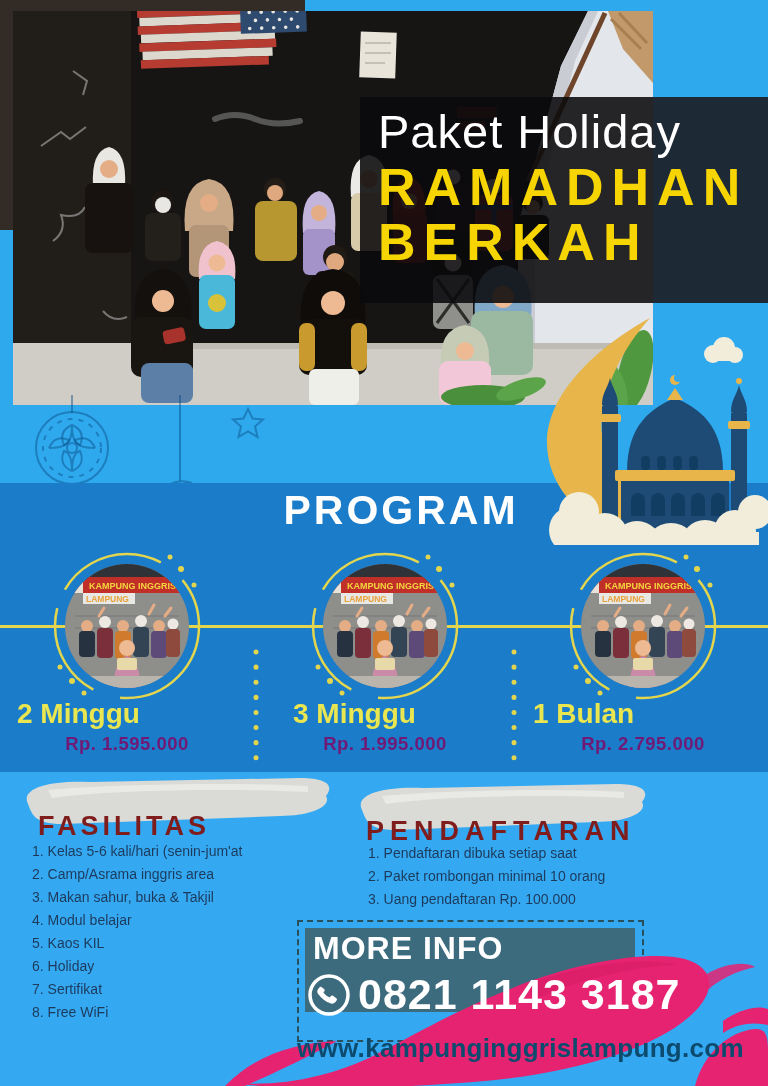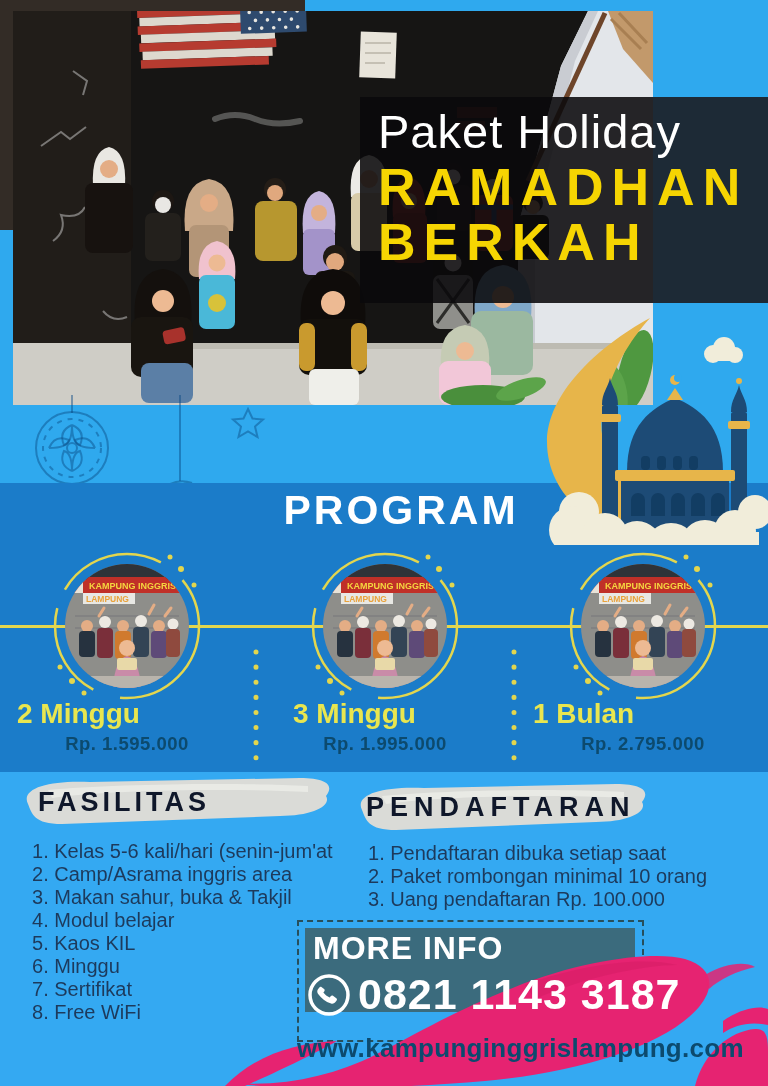"Rp. 1.595.000" .pi-price { color: #0c4a6e -> #701a75 }
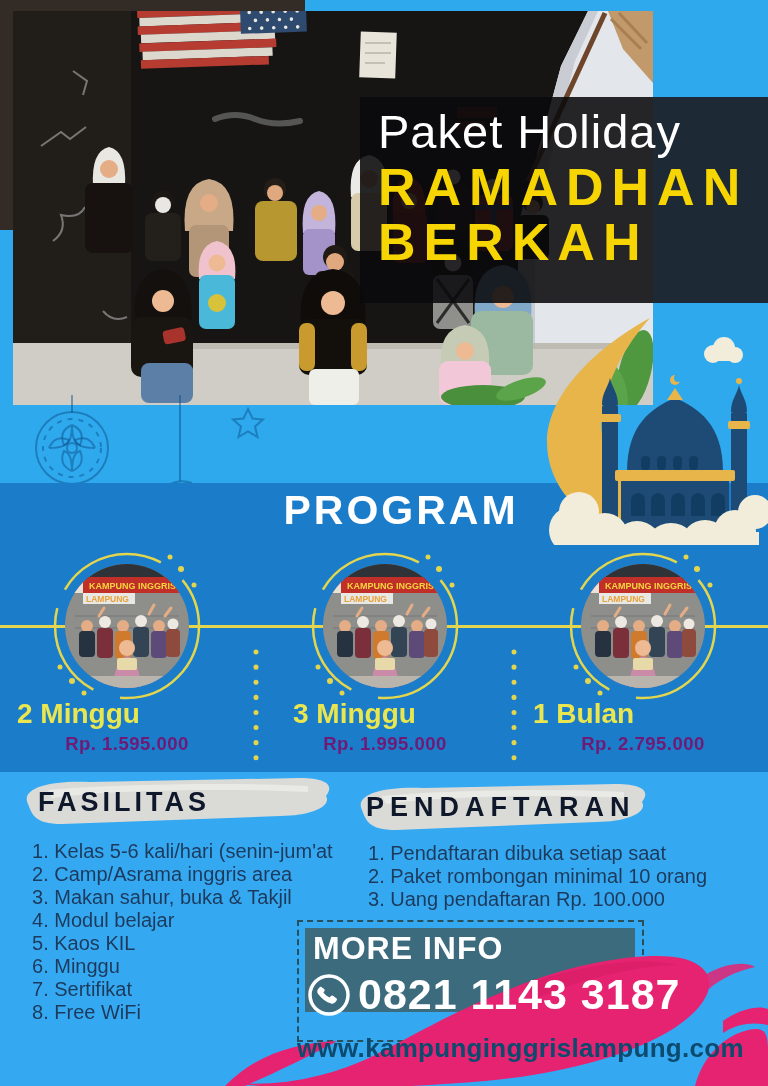"FASILITAS" .section-heading { color: #0f172a -> #7f1d1d; margin-top: none -> 24px }
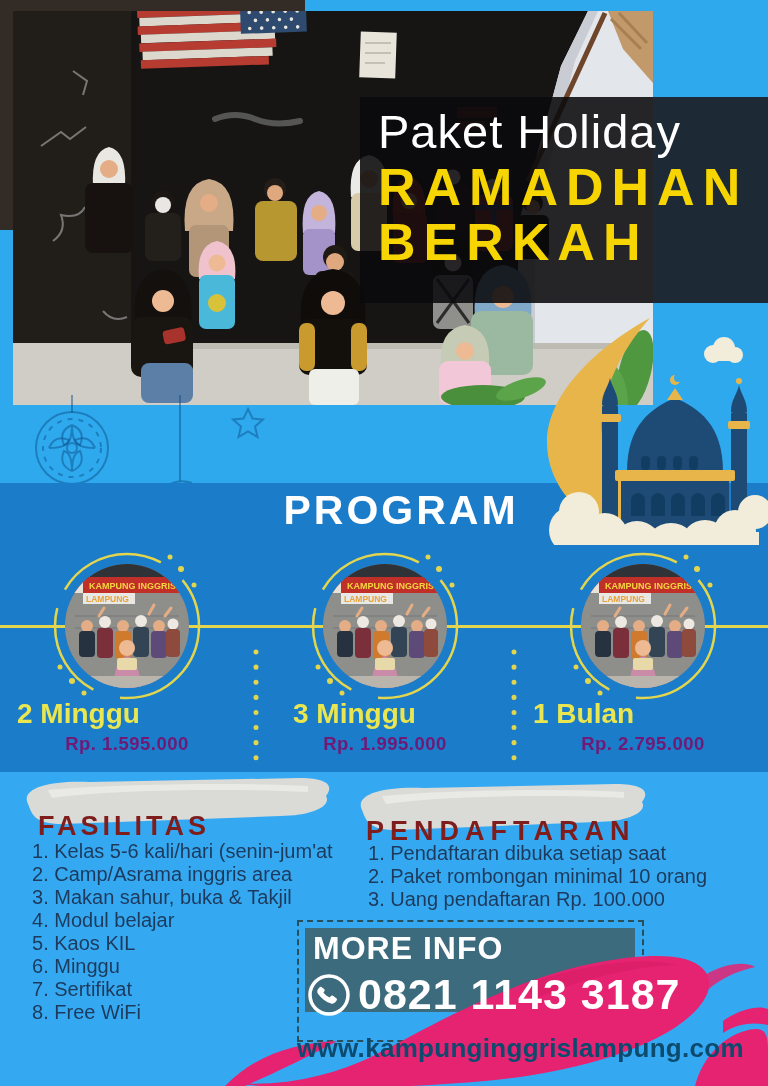"Kelas 5-6 kali/hari (senin-jum'at" ol.plist { font-size: 20px -> 14px }
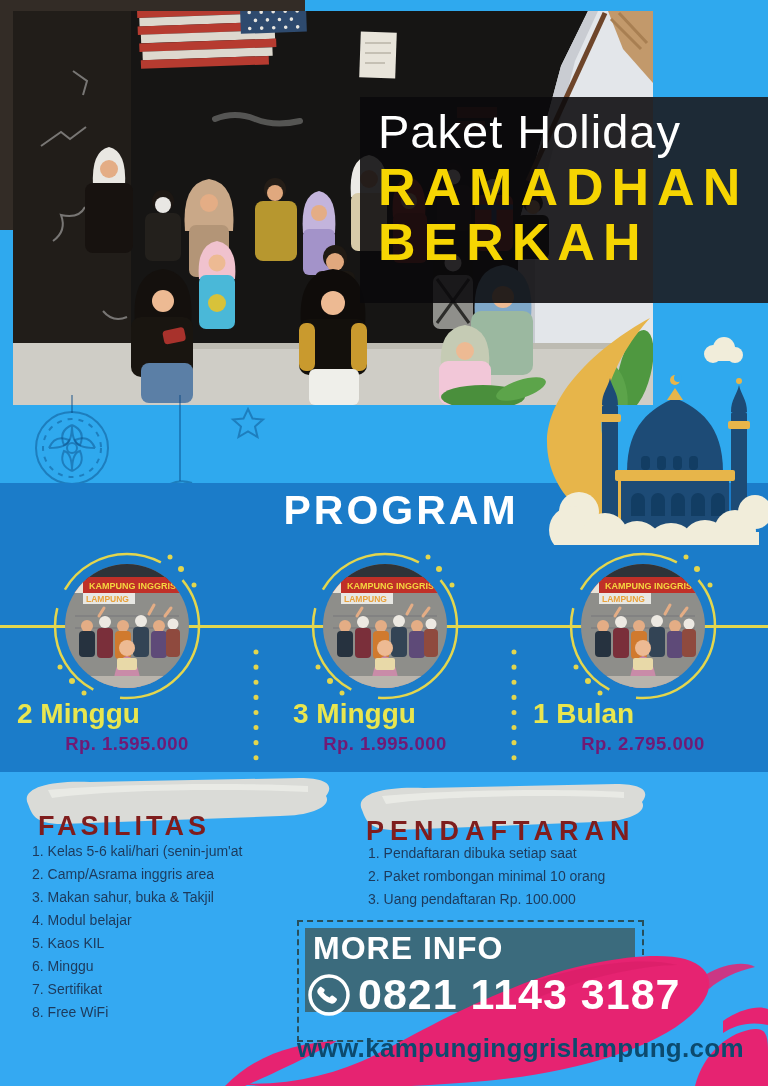"Minggu" li { text: Minggu -> Holiday }
